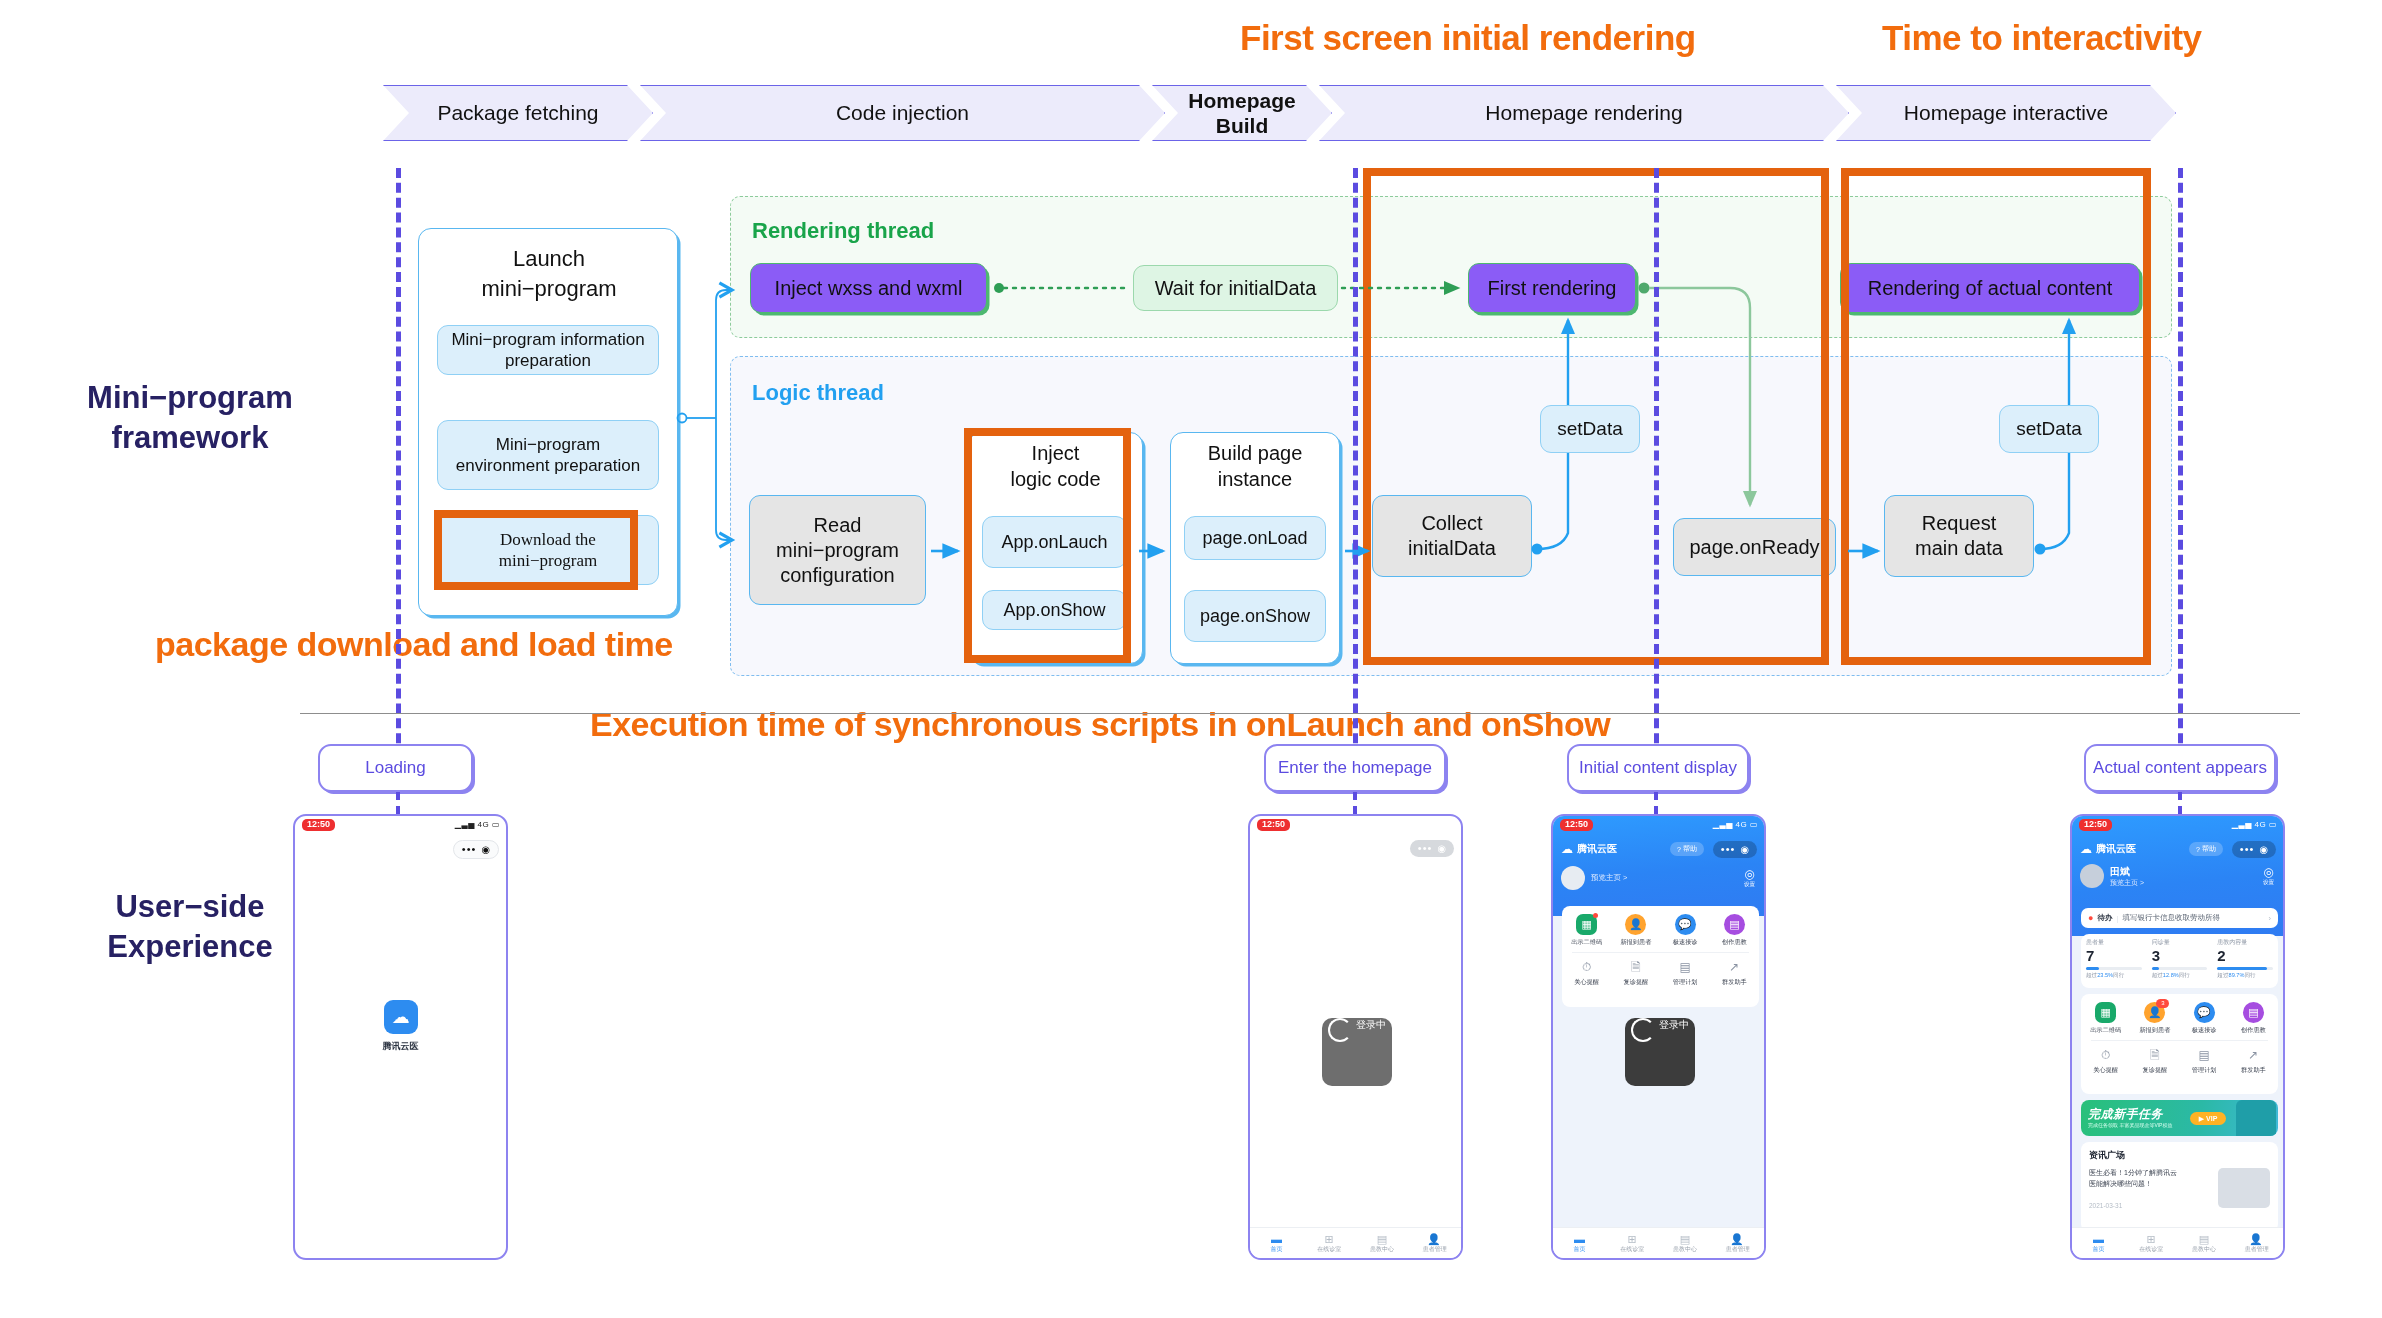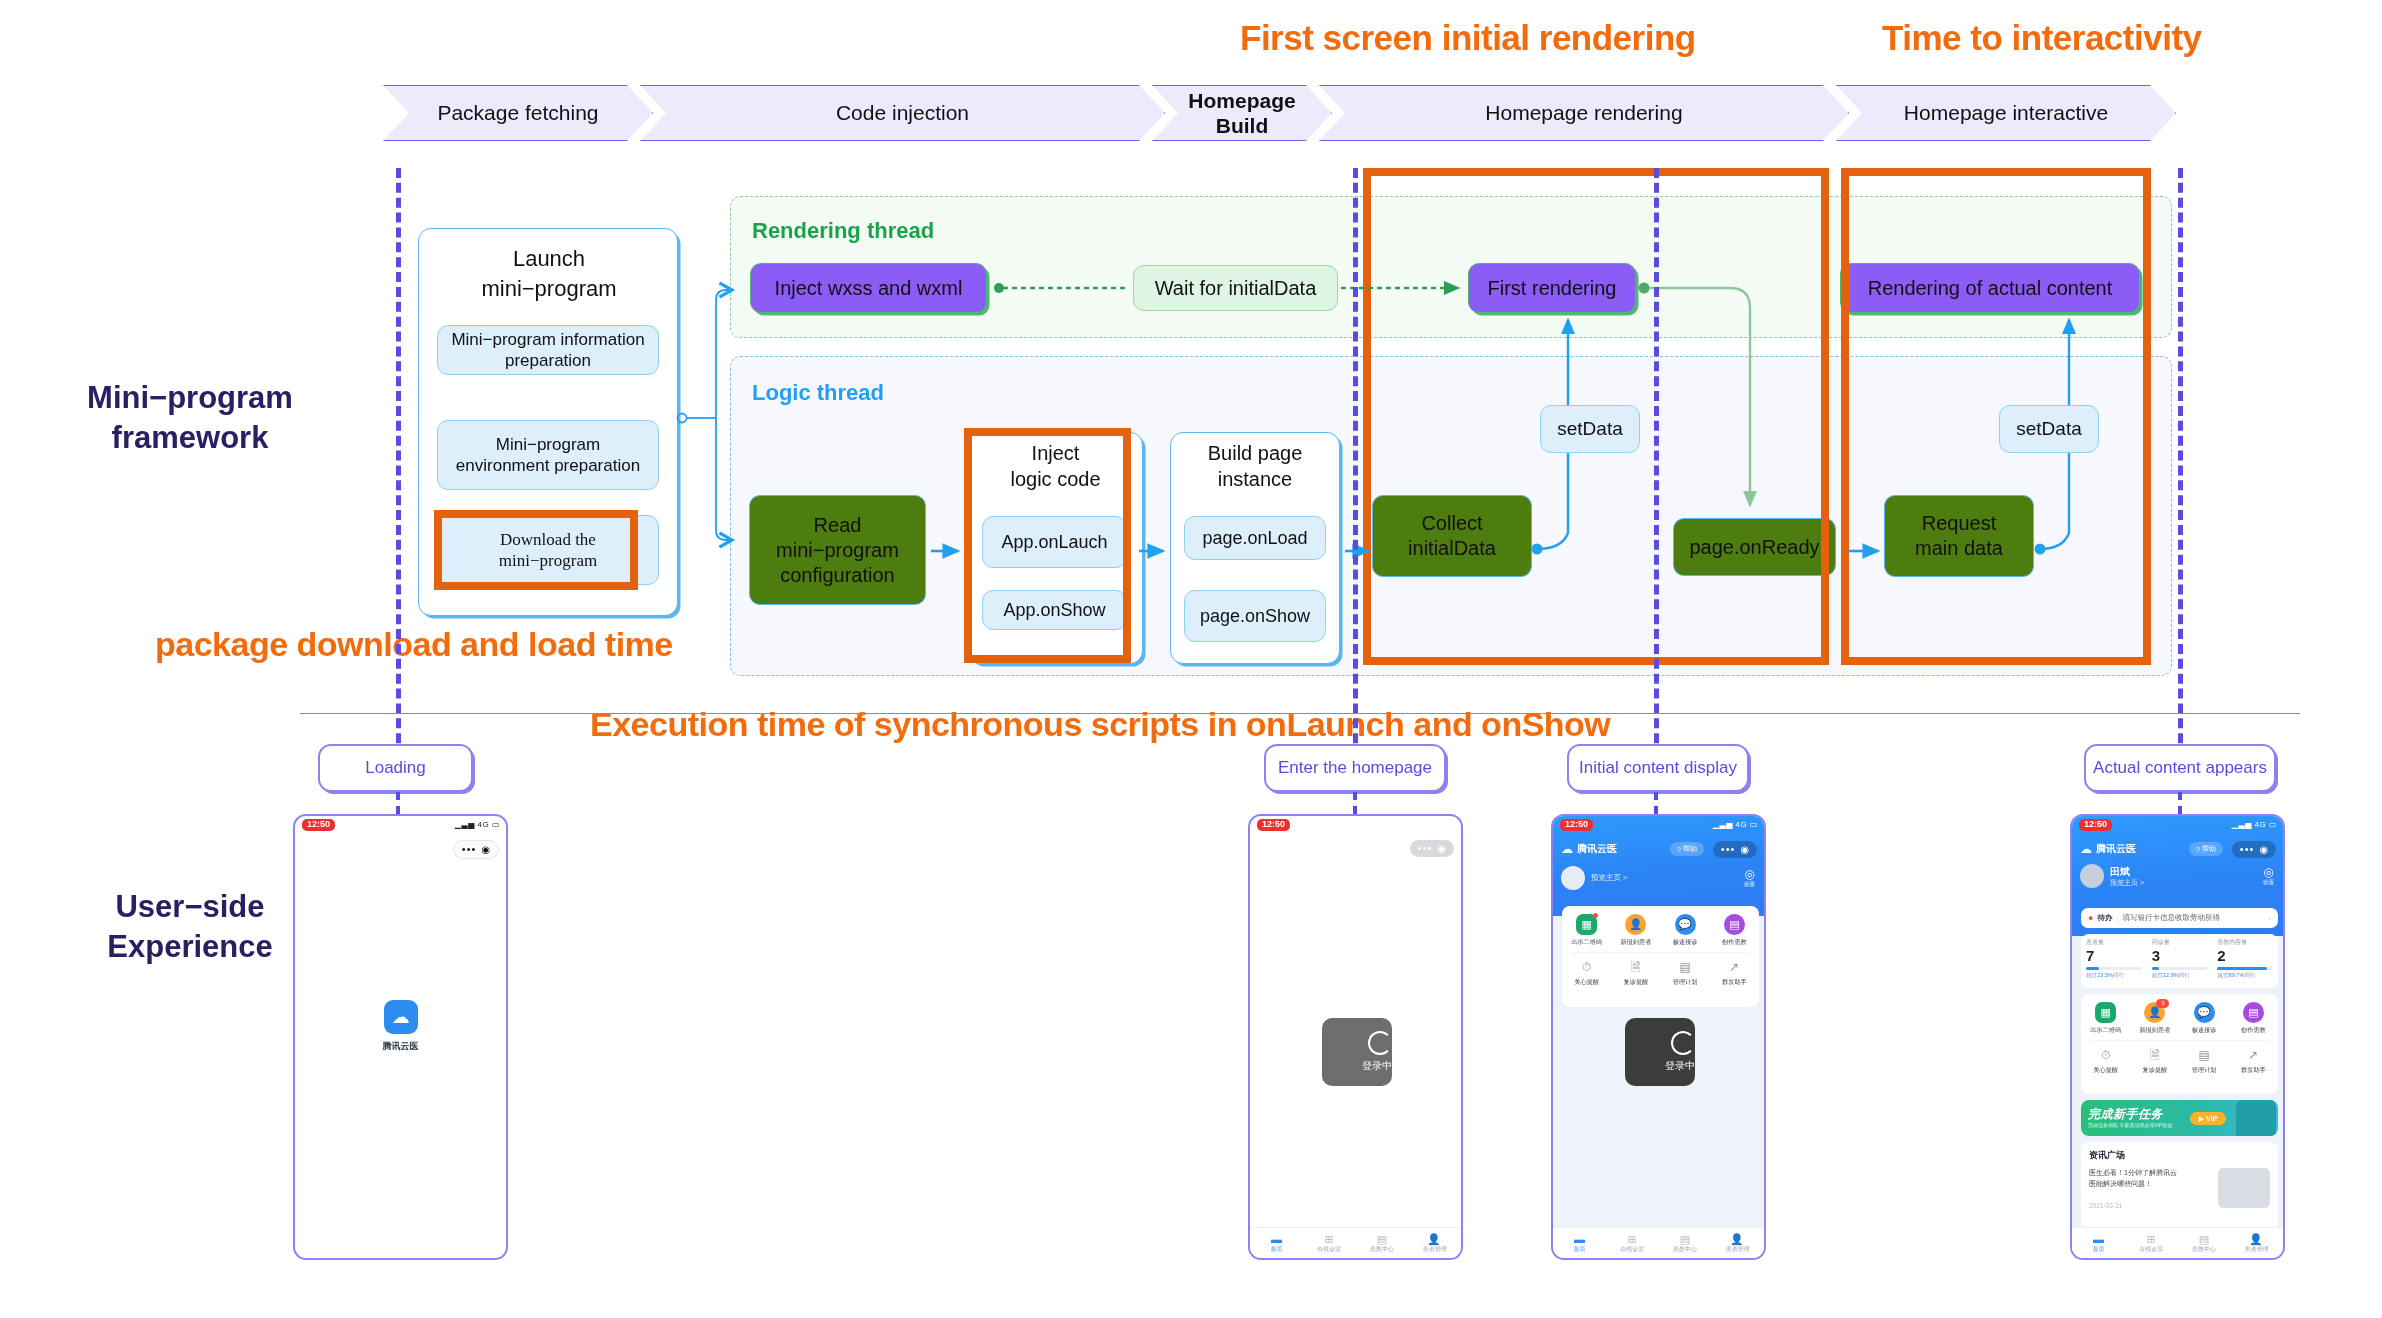"Read" .node.plain { background: #4d7c0f -> #e5e5e5 }
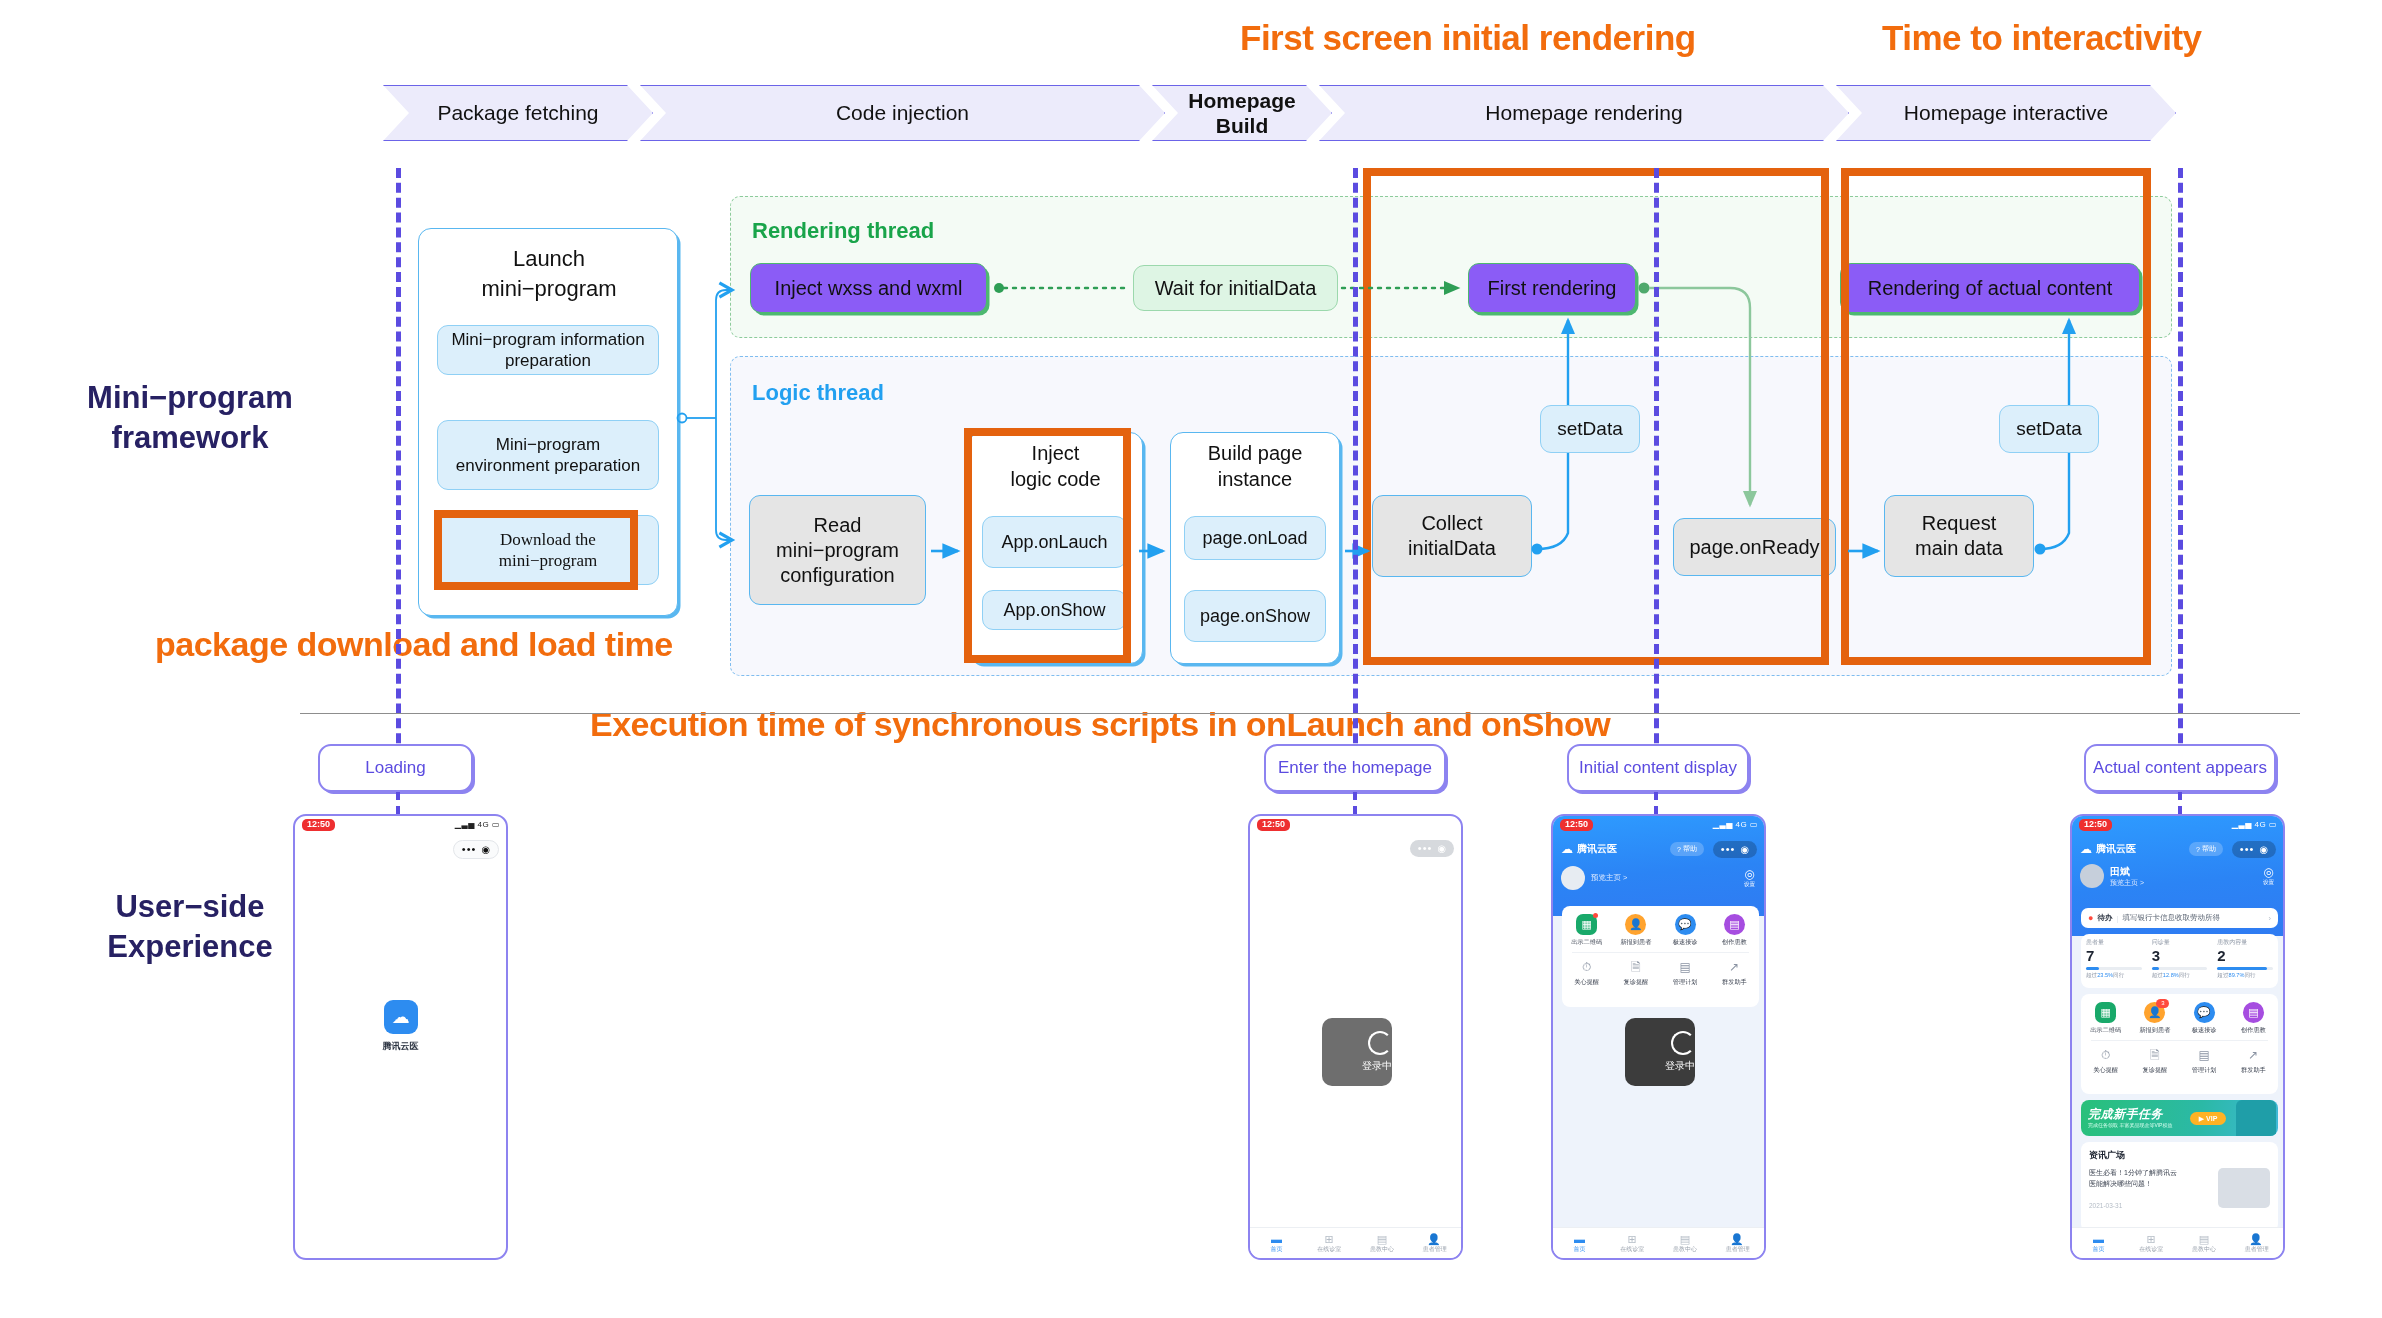"登录中" .ph-loading { align-items: flex-end -> flex-start; flex-direction: column -> none }
